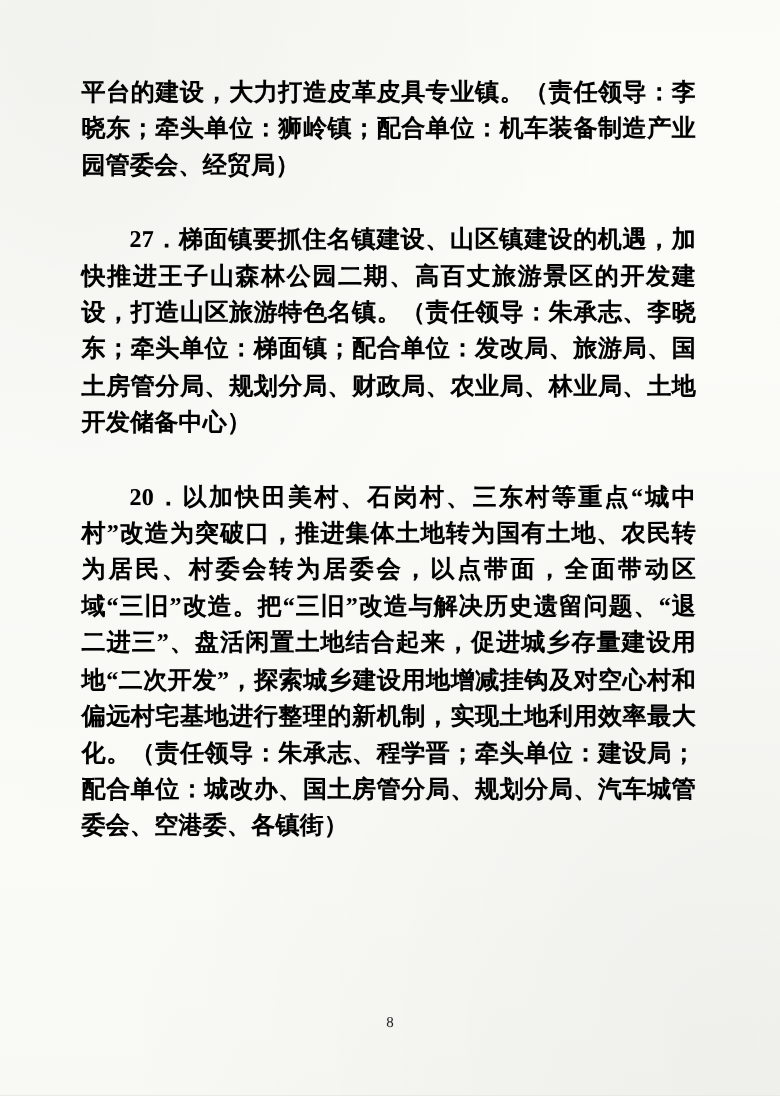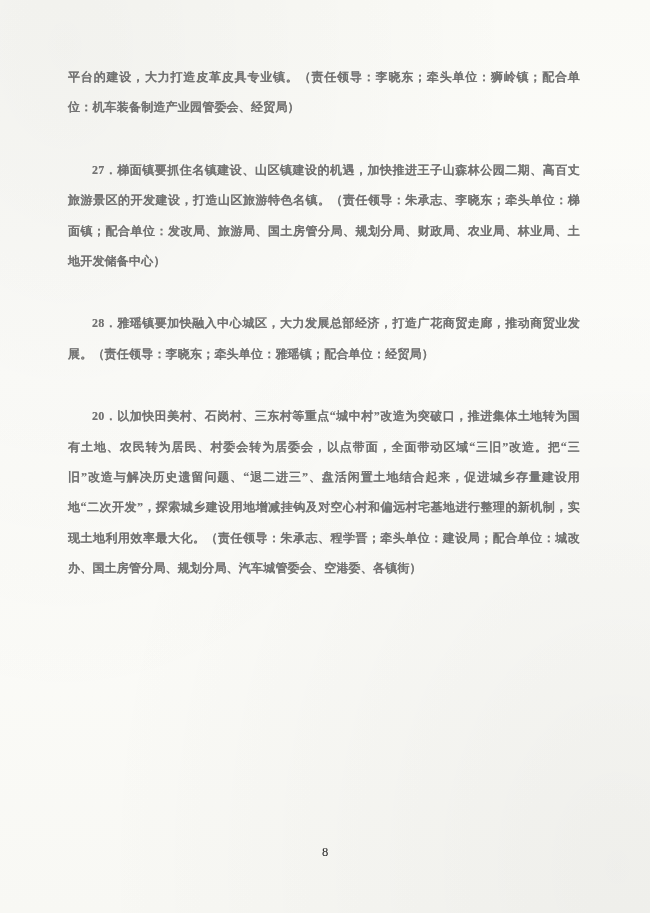"平台的建设，大力打造皮革皮具专业镇。（责任领导：李晓东；牵头单位：狮岭镇；配合单" p.para { color: #737373 -> #000000; font-size: 12px -> 20px }
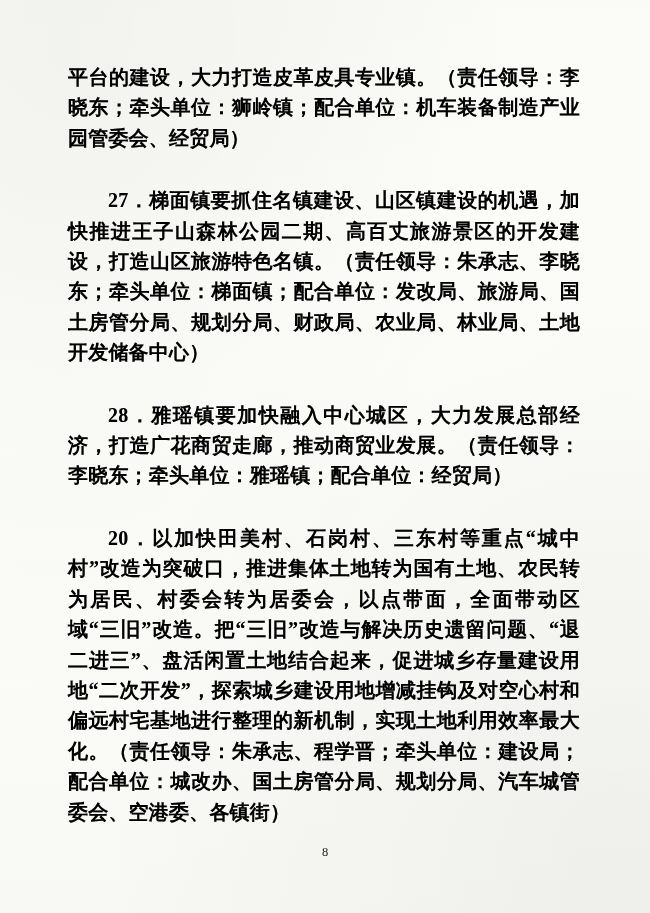"28．雅瑶镇要加快融入中心城区，大力发展总部经济，打造广花商贸走廊，推动商贸业发" p.para { html: <p>28．雅瑶镇要加快融入中心城区，大力发展总部经济，打造广花商贸走廊，推动商贸业发展。（责任领导：李晓东；牵头单位：雅瑶镇；配合单位：经贸局）</p> -> none }
